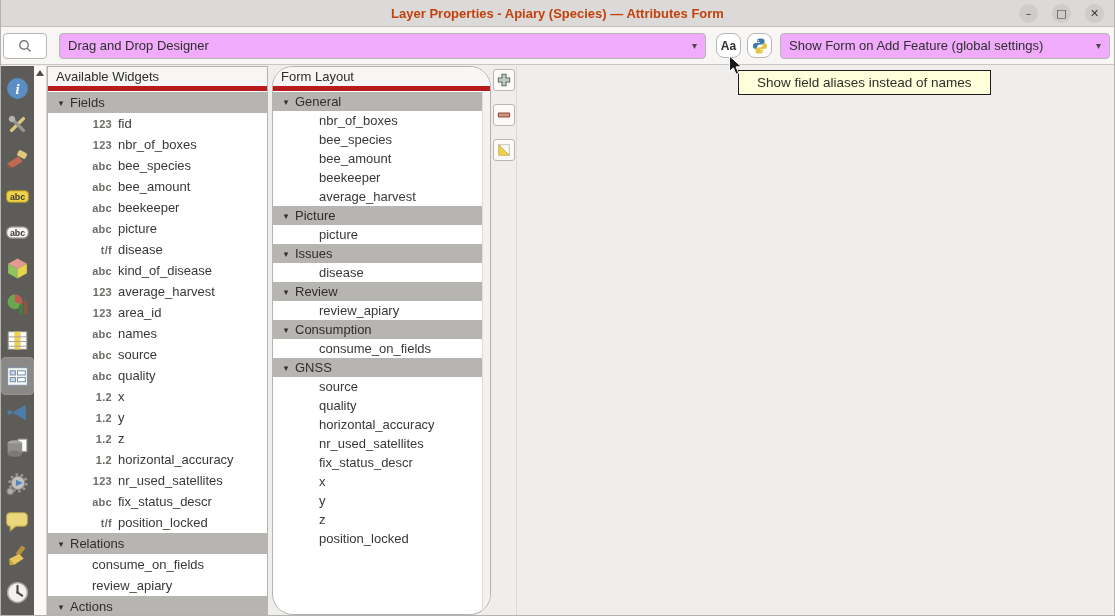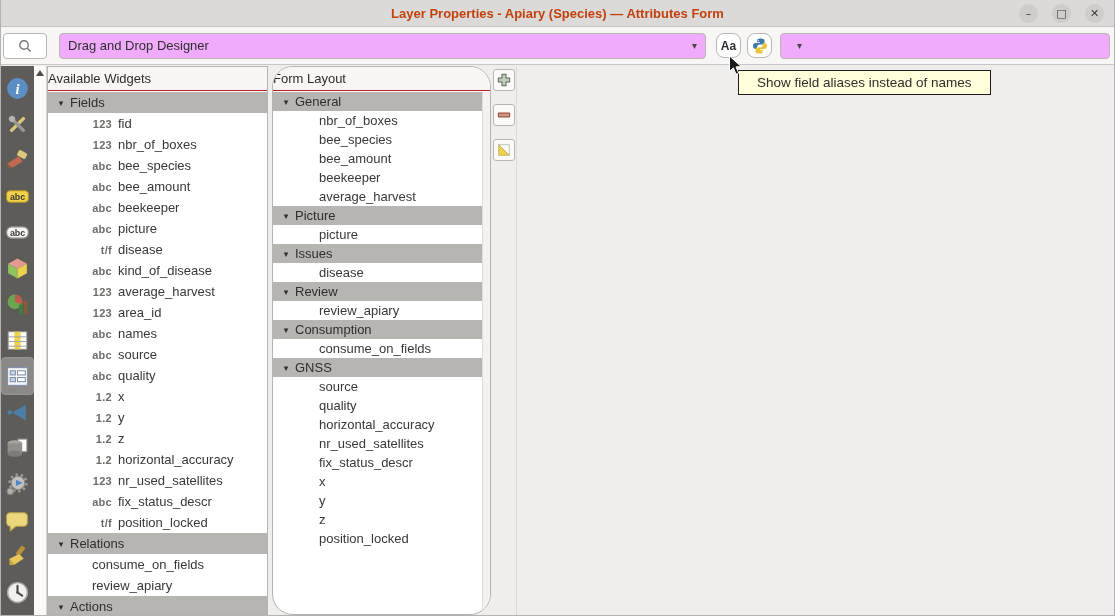"Show Form on Add Feature" span.sel-text { html: none -> <span>Show Form on Add Feature (global settings)</span> }
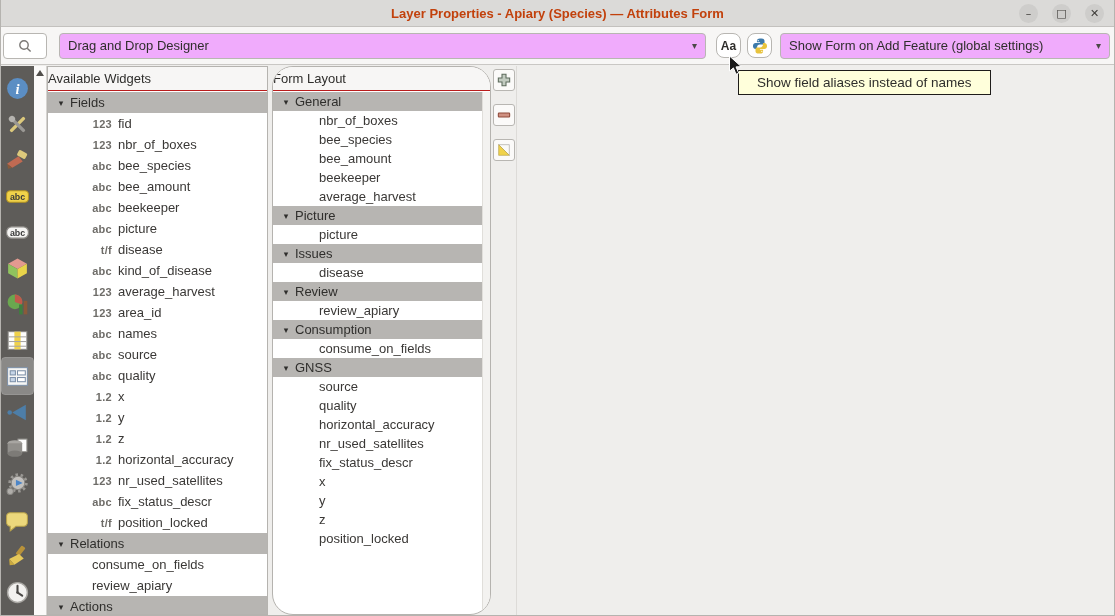"Available Widgets" .panel-header { border-bottom: 1px solid #b91c1c -> 5px solid #b91c1c; padding-left: none -> 8px }
